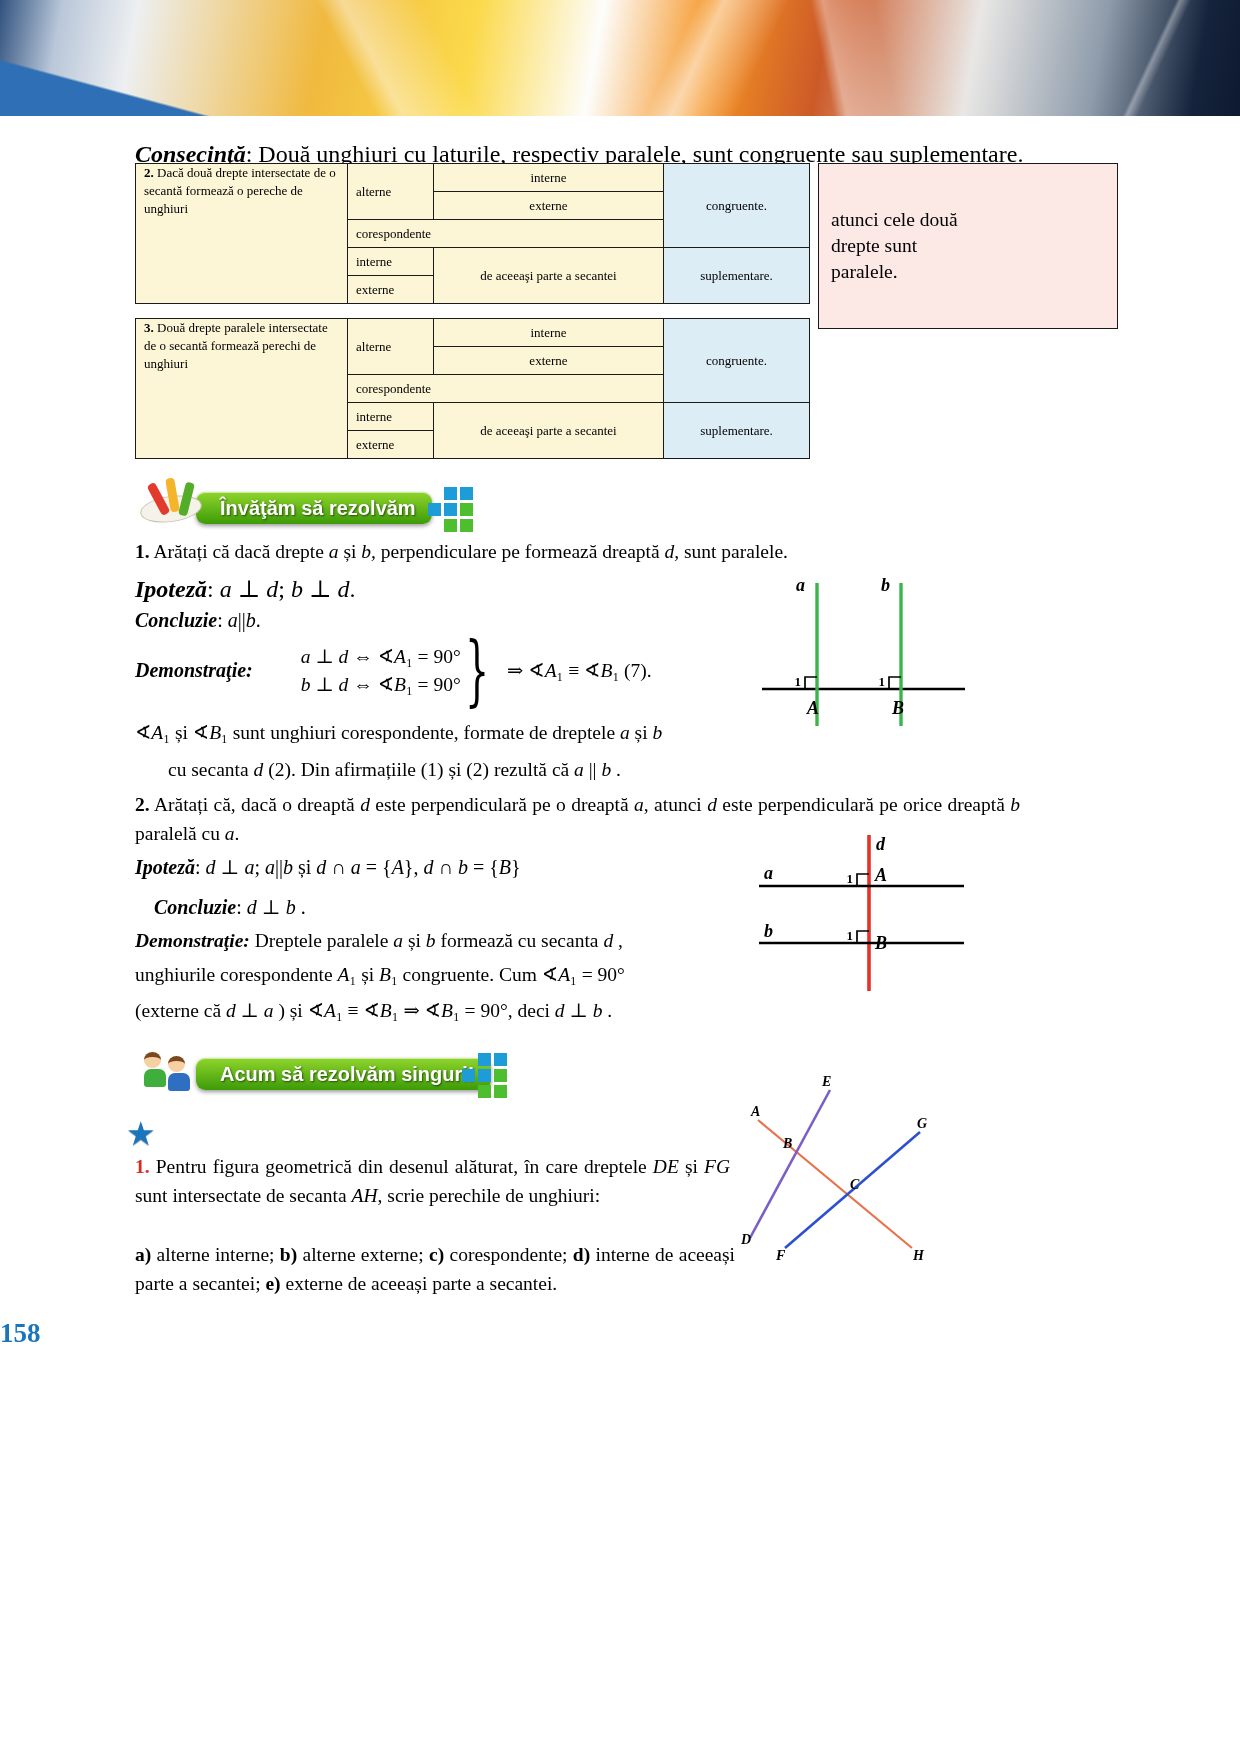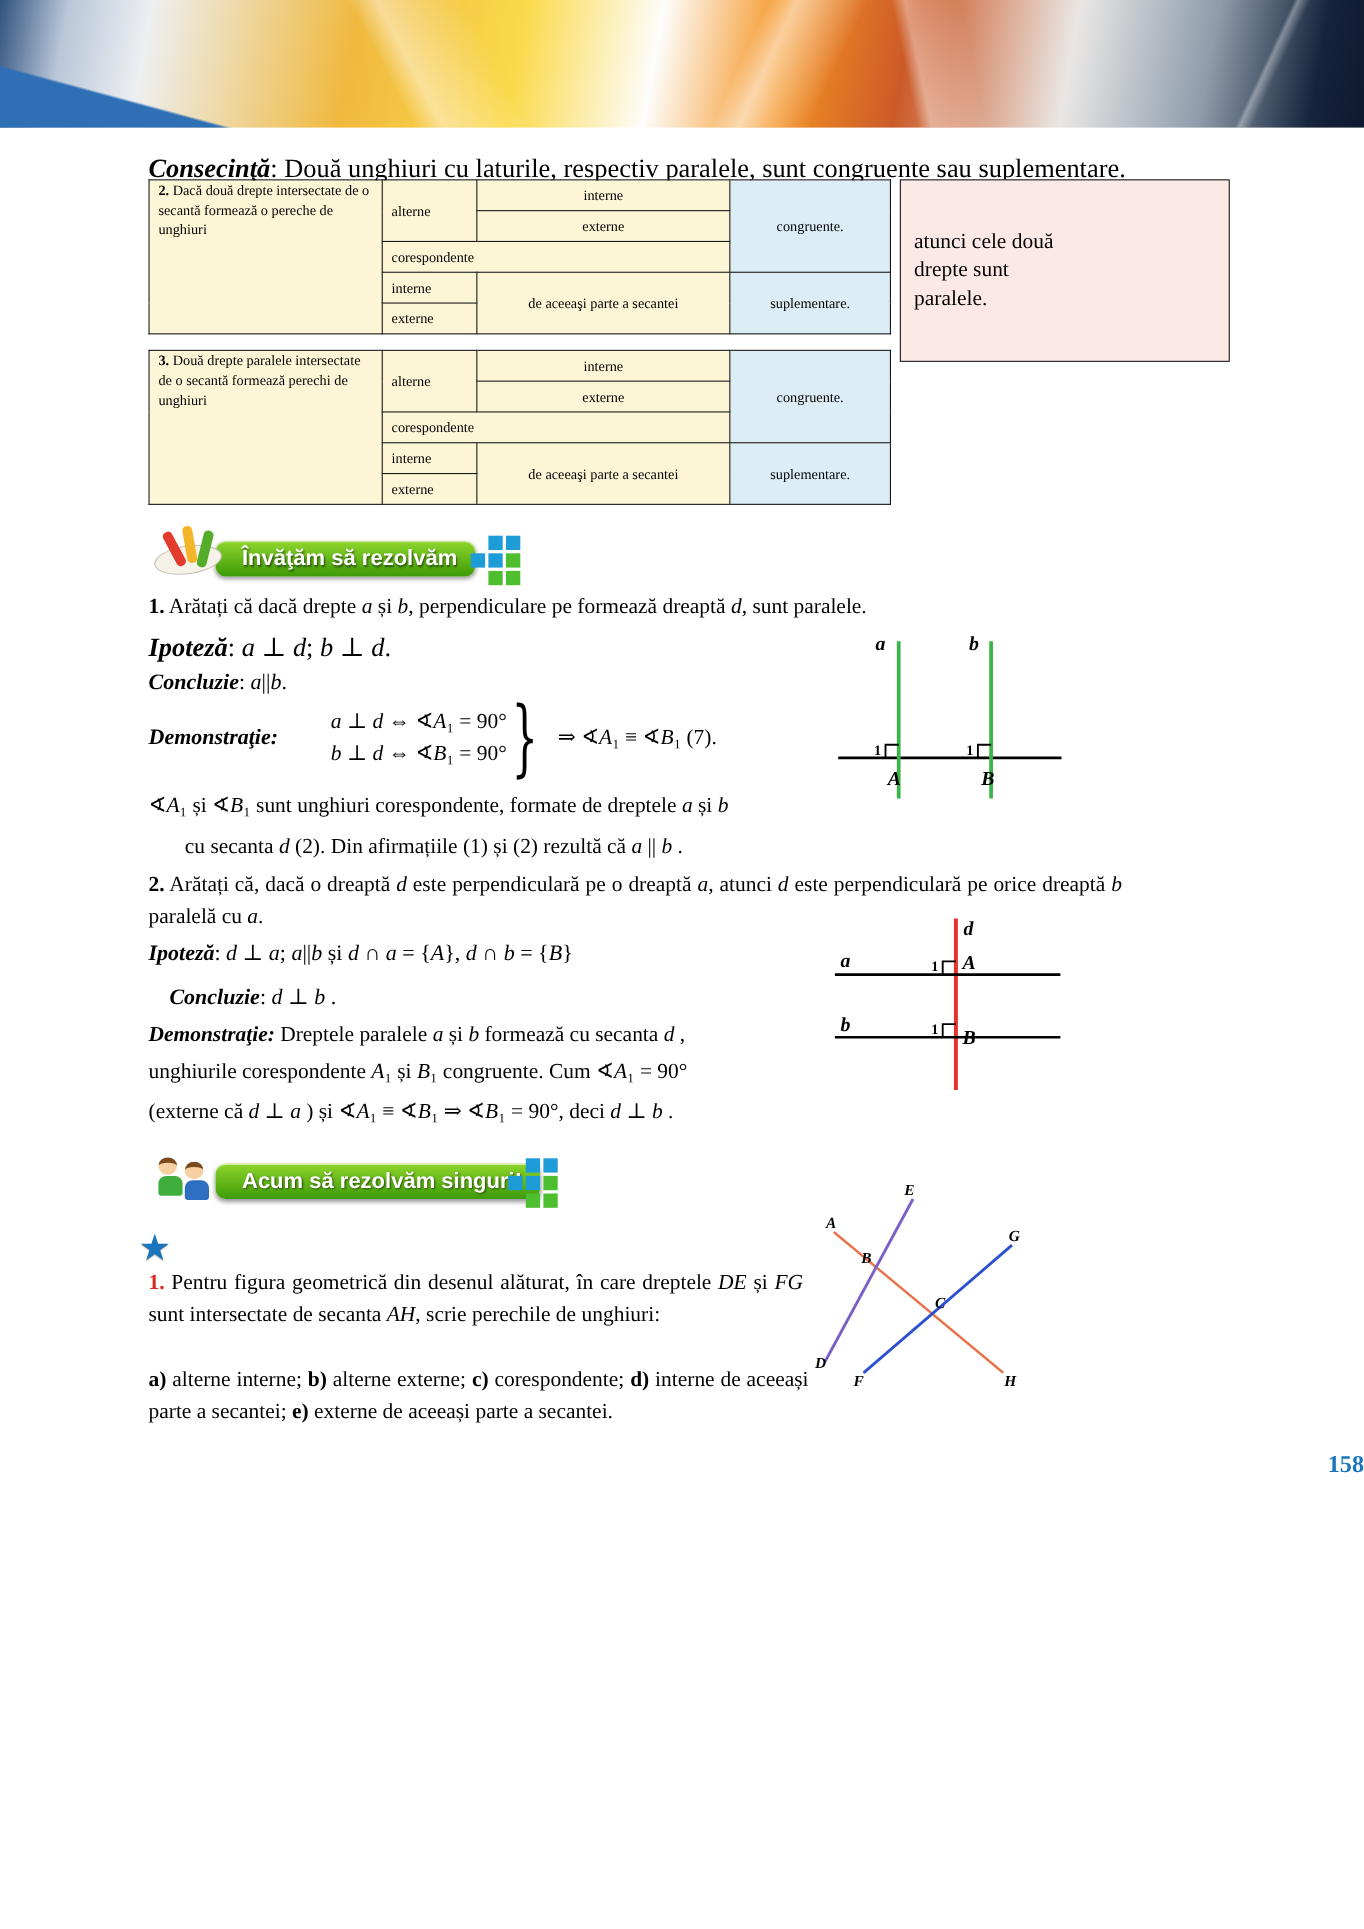"158" .pagenum { font-size: 22px -> 27px; text-align: right -> left }
